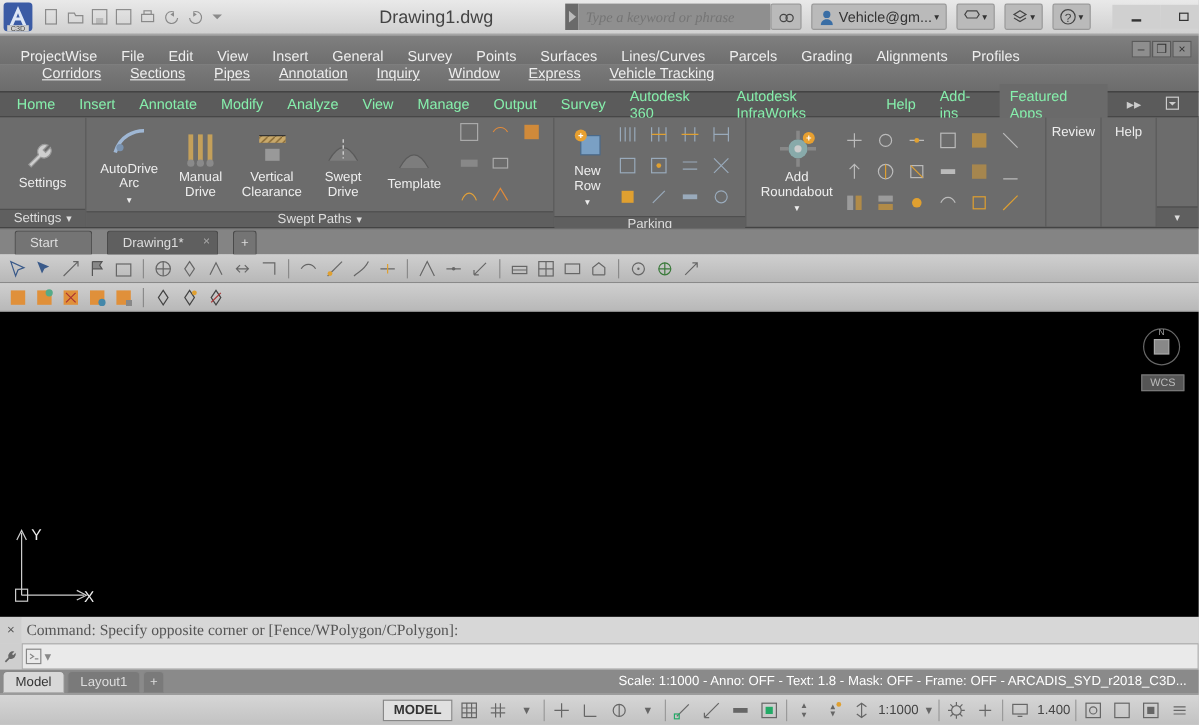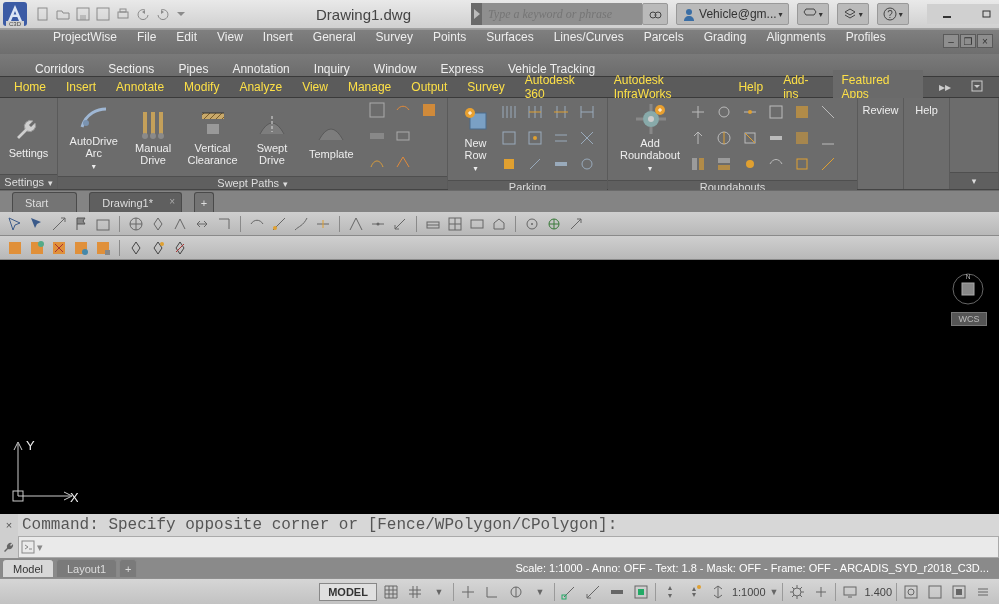"ProjectWise" .menubar { align-items: flex-start -> flex-end; padding-left: 53px -> 17px }
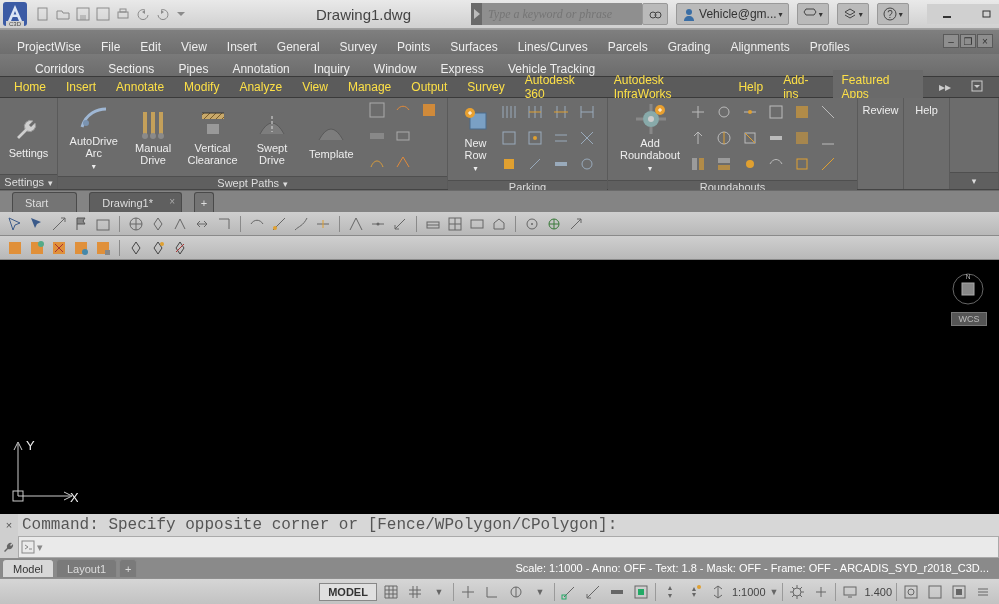"Corridors" .menubar2 { align-items: flex-end -> flex-start; text-decoration: none -> underline }
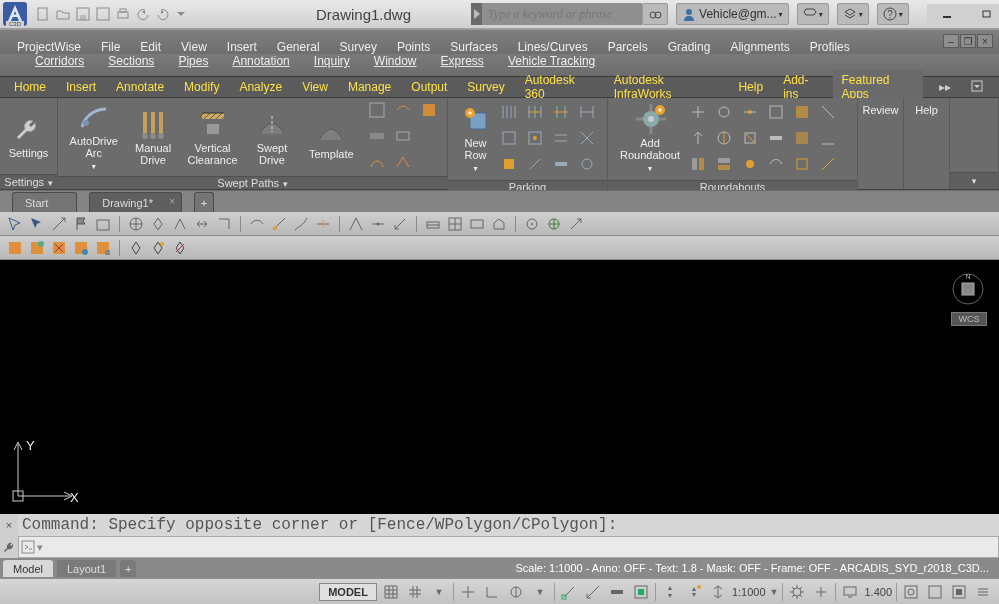"Home" .ribtabs span { color: #fde047 -> #86efac }
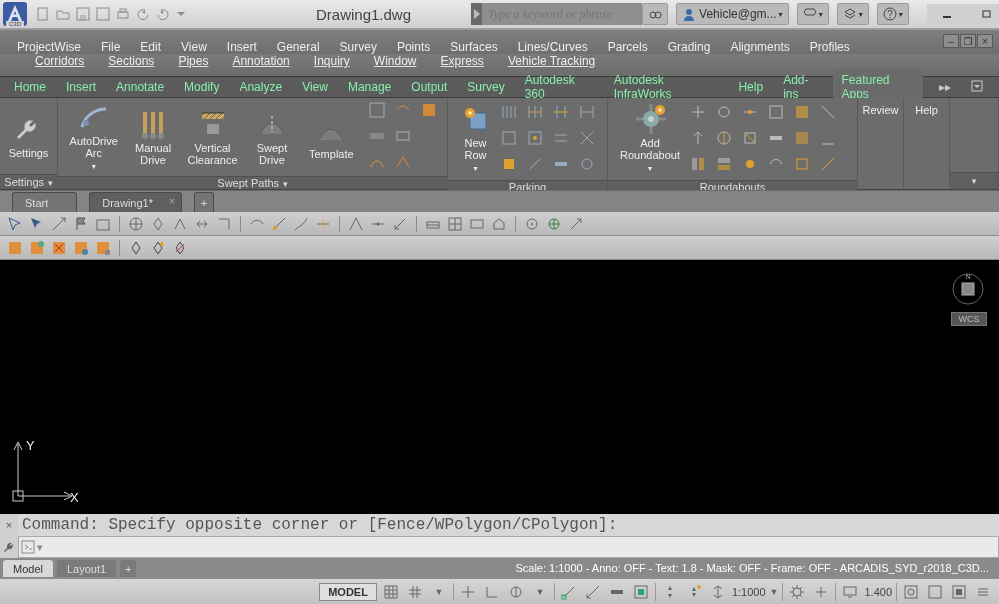"Settings" div.panel { width: 58px -> 72px }
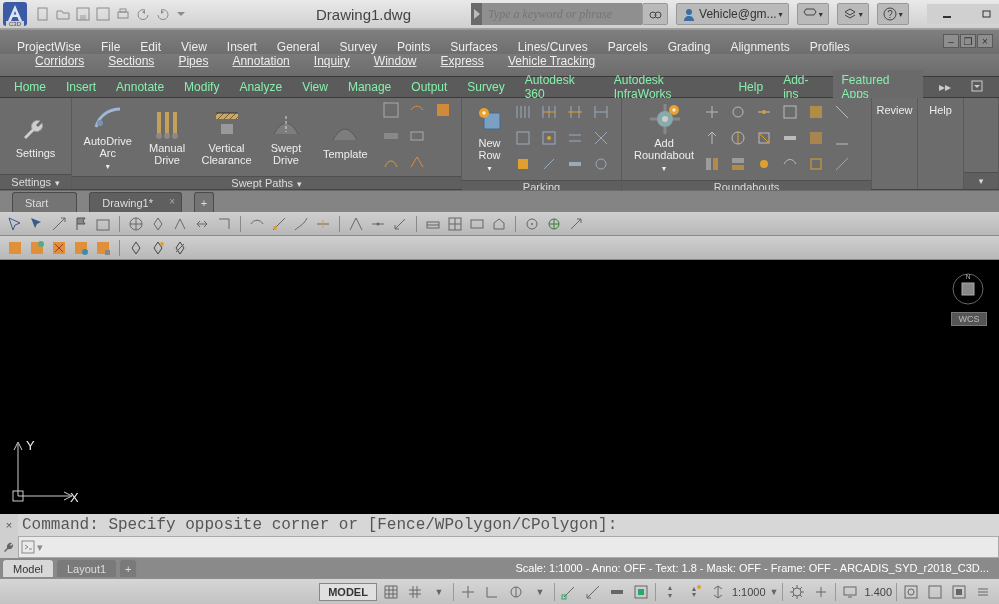"Roundabouts" div.panel-title { html: <div> <span>Roundabouts</span> </div> -> none }
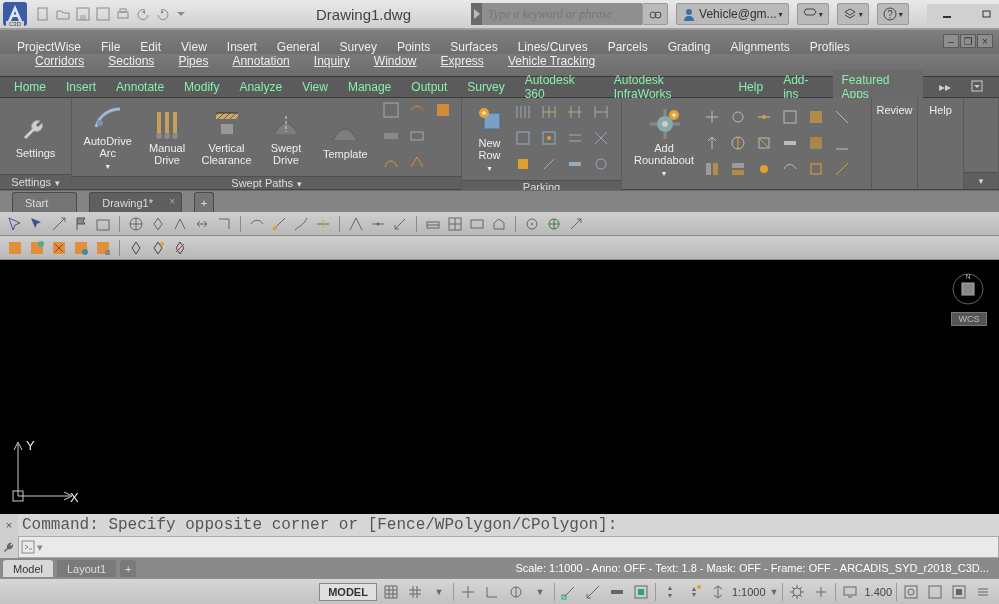"Command: Specify opposite corner or" .cmd-hist { font-family: Liberation Mono, monospace -> Liberation Serif, serif; font-size: 16px -> 13px }
